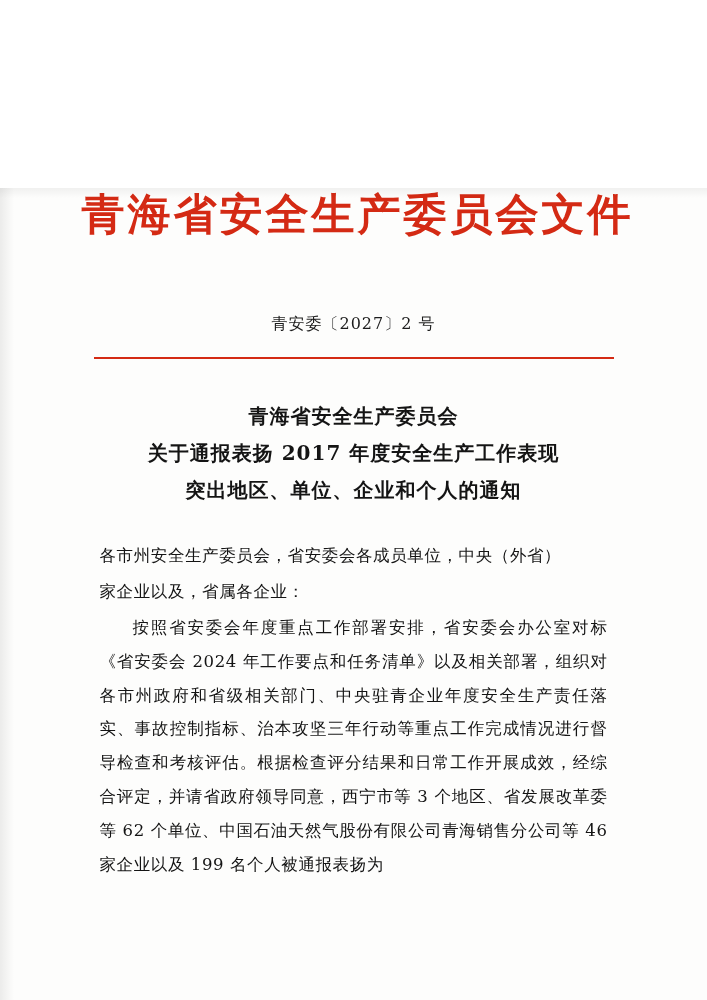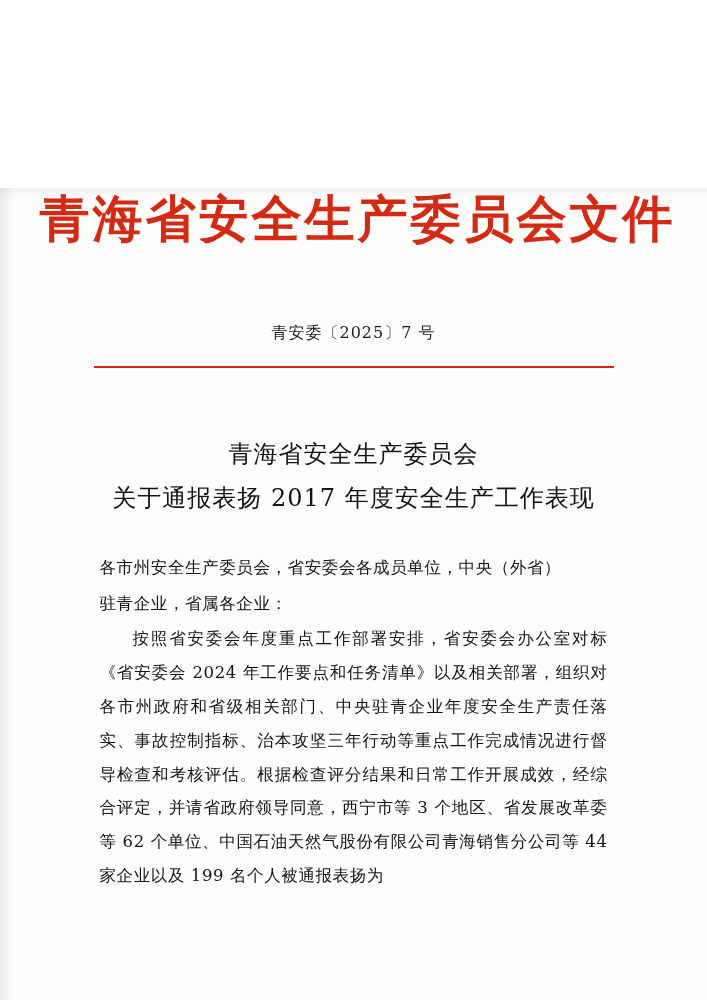"青海省安全生产委员会文件" .doc-header .title { font-size: 50px -> 43px }
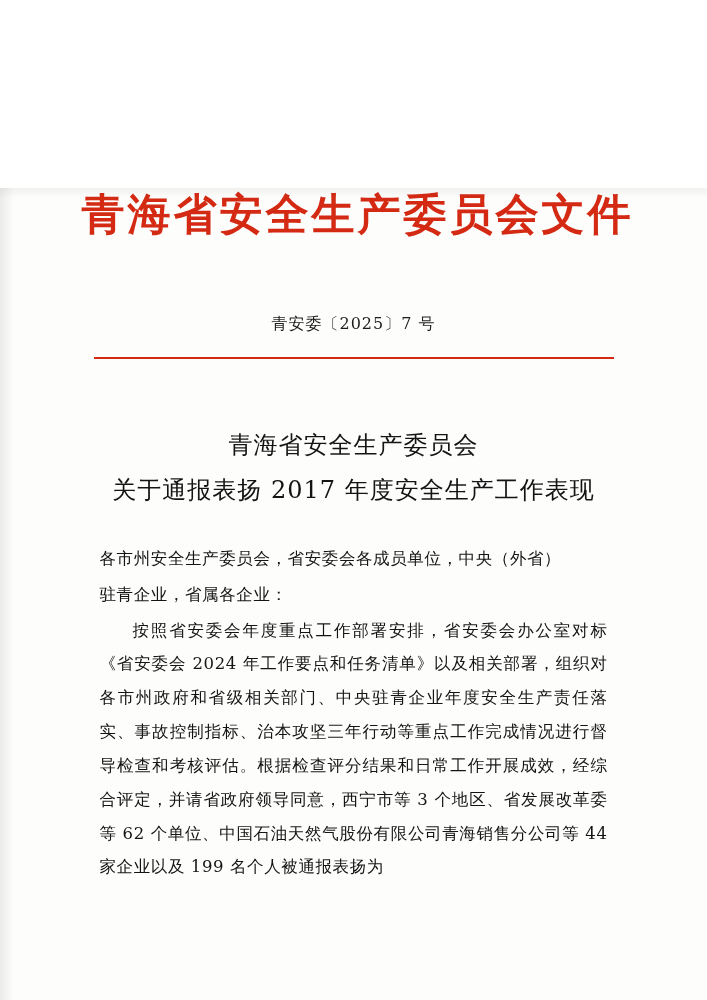"青安委〔2025〕7 号" div.doc-number { text: 2025〕7 -> 2027〕2 }
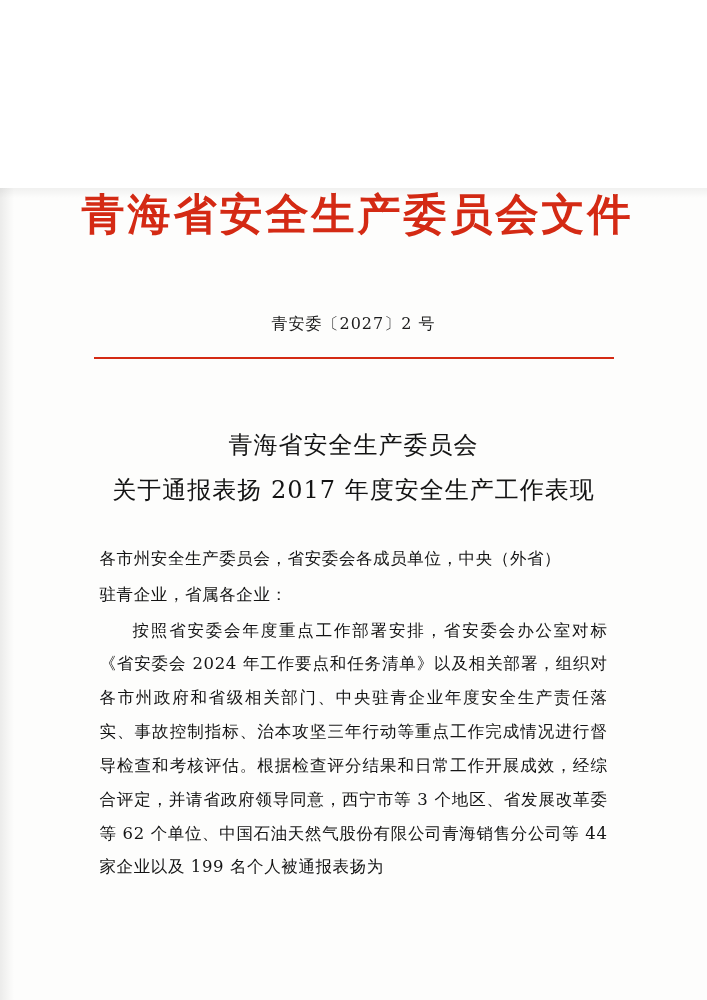"青海省安全生产委员会" .subject { font-size: 24px -> 20px; font-weight: normal -> bold; margin-top: 64px -> 39px }
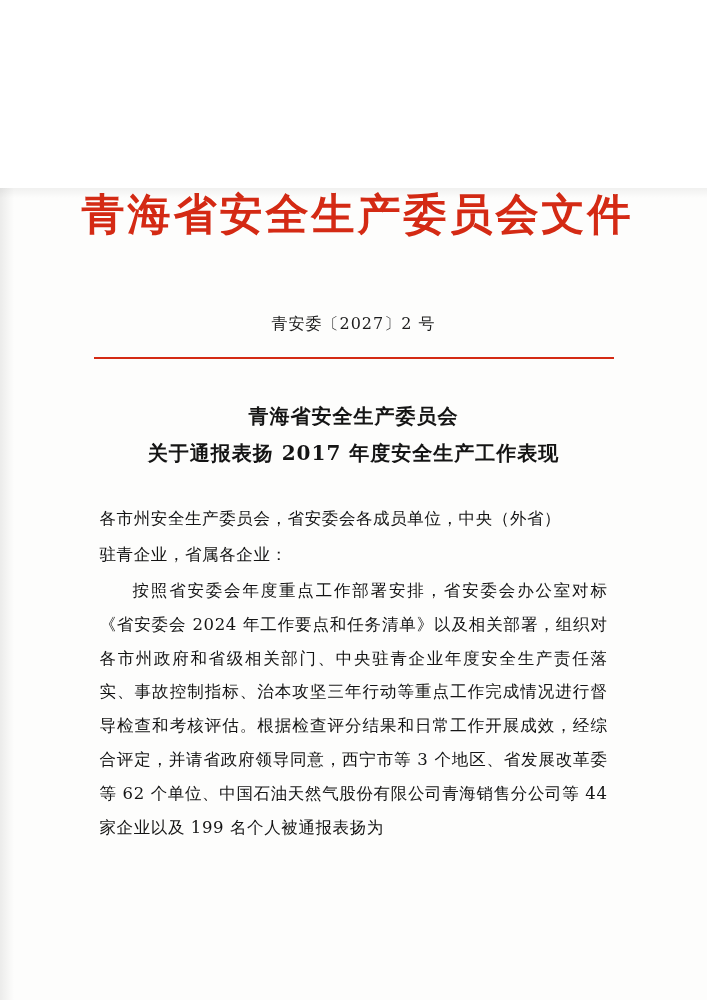"突出地区、单位、企业和个人的通知" div { html: none -> <div>突出地区、单位、企业和个人的通知</div> }
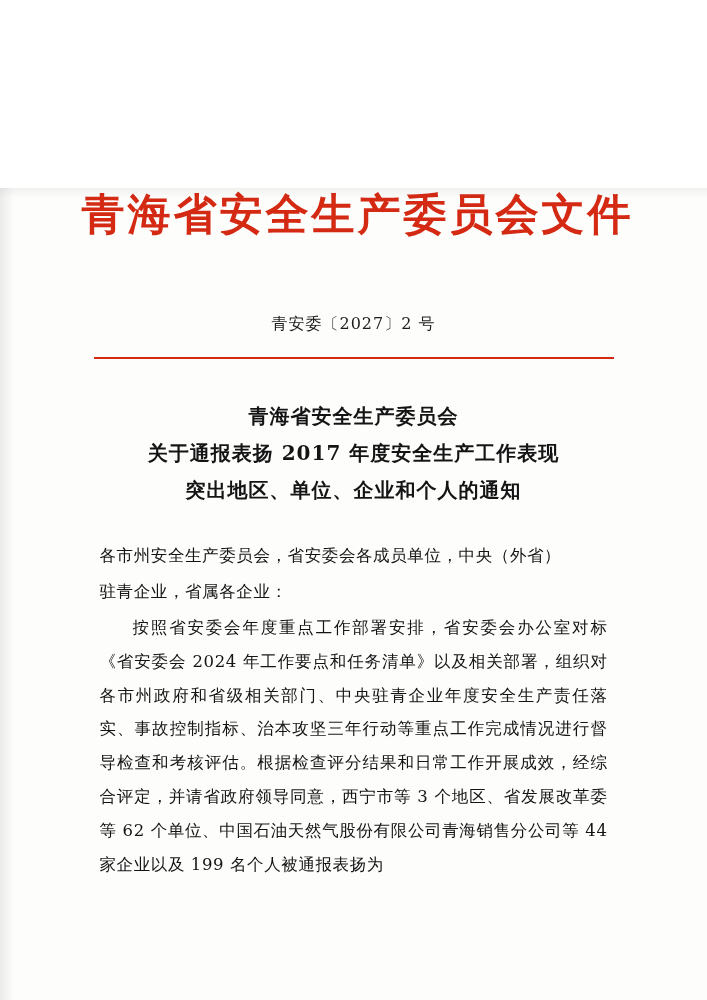"驻青企业，省属各企业：" p { text: 驻青企业 -> 家企业以及 }
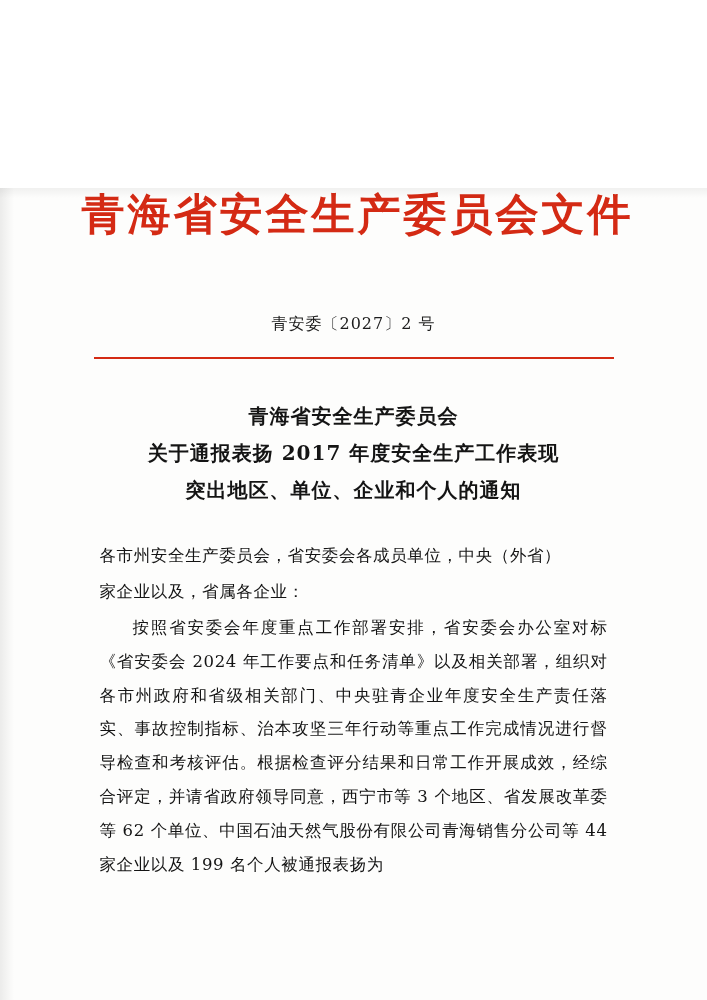"按照省安委会年度重点工作部署安排，省安委会办公室对标《省安委会 2024" p.indent { text: 44 -> 46 }
